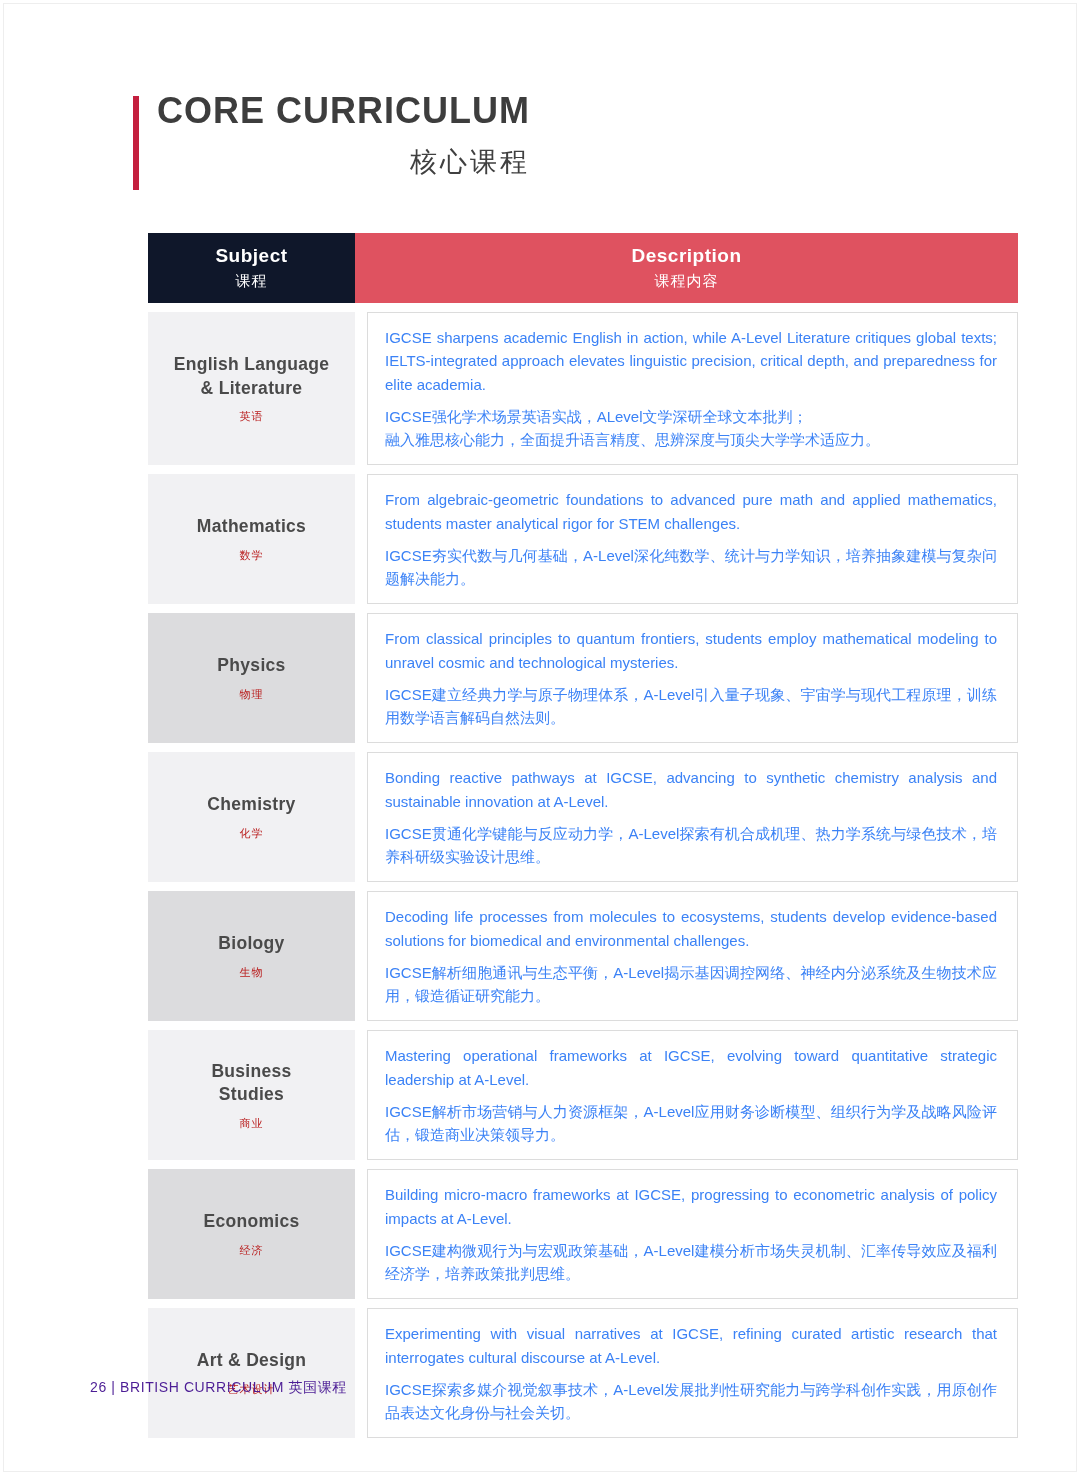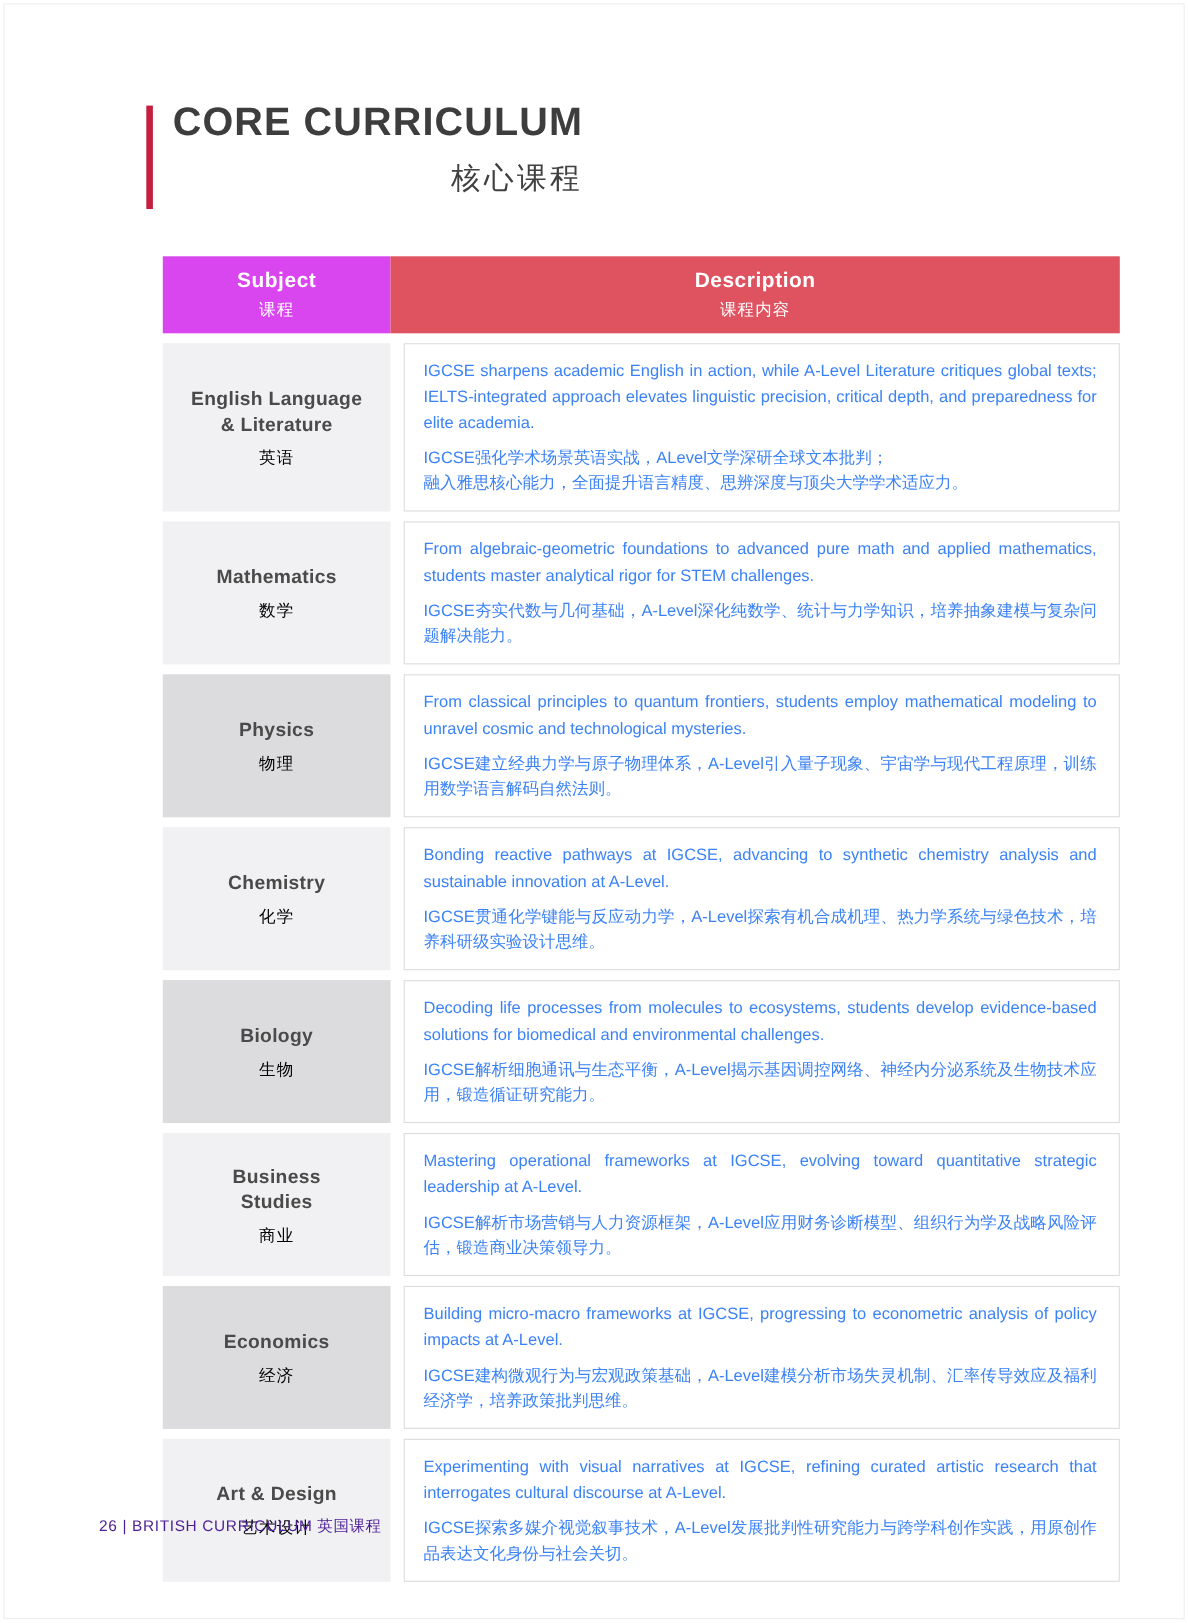"Subject" .th-subject { background: #d946ef -> #0f172a }
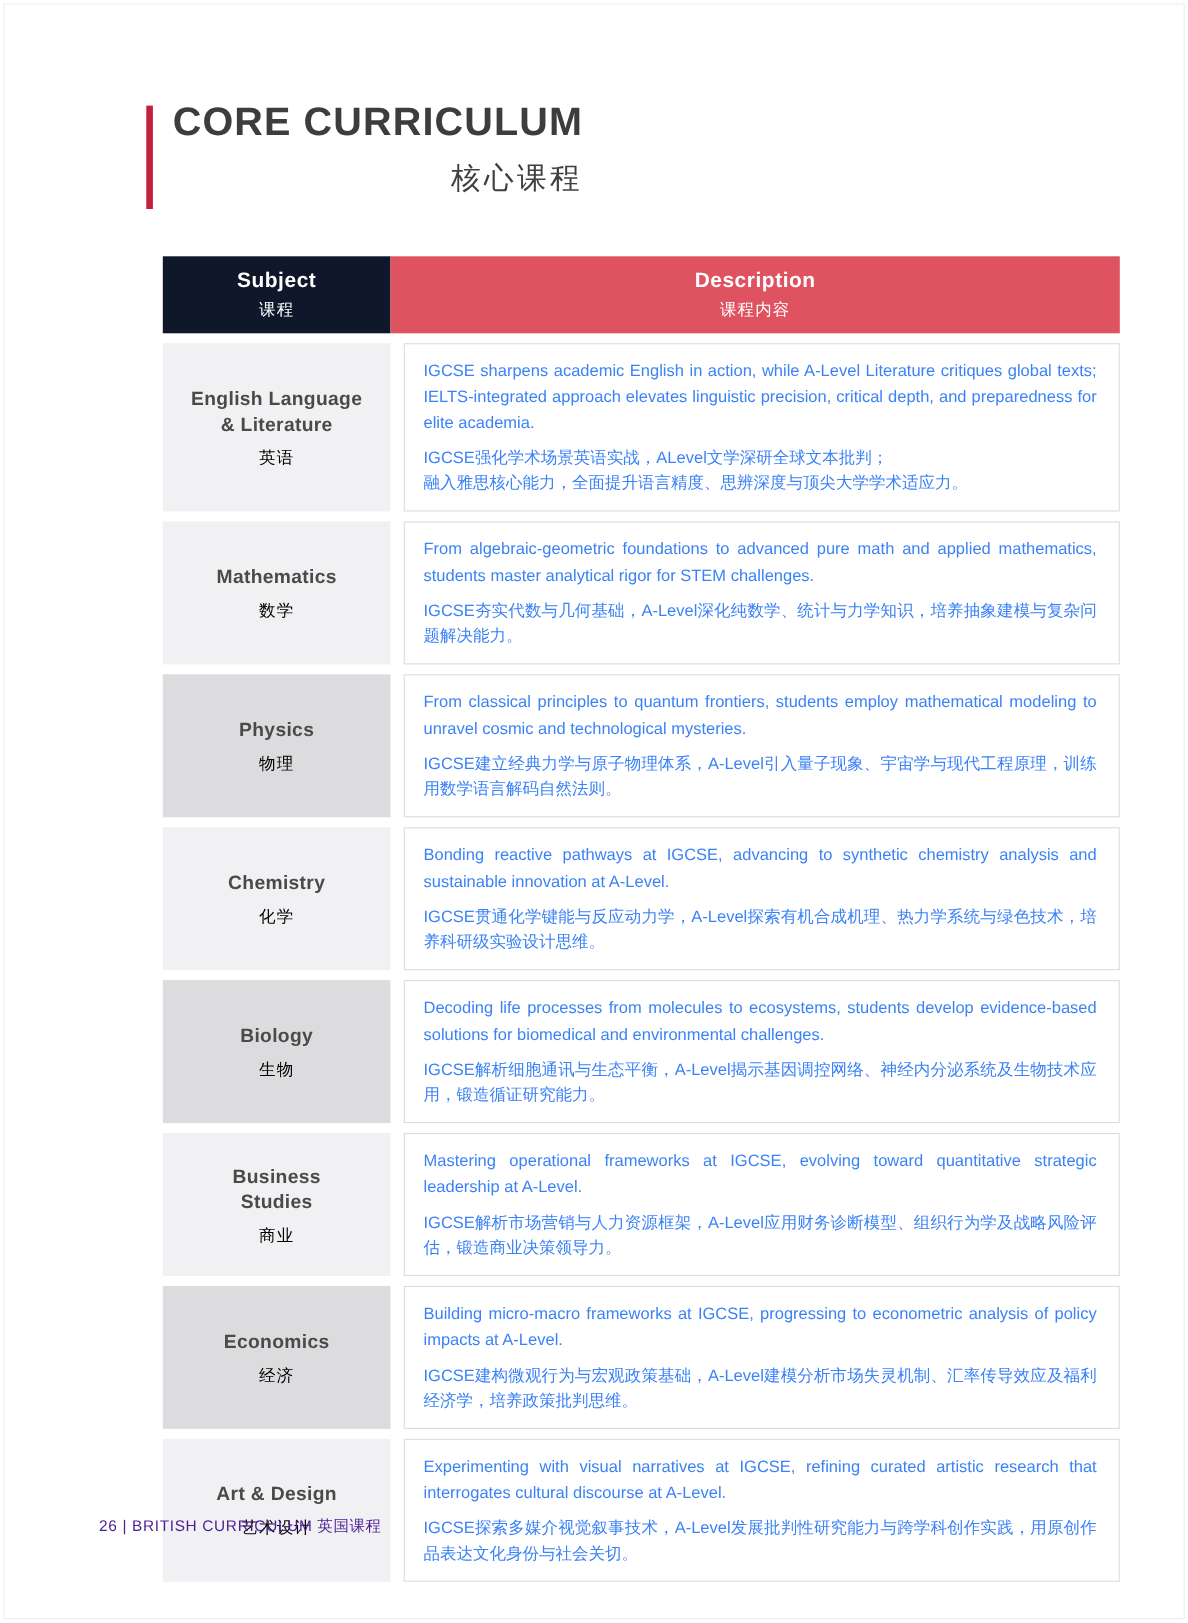"英语" .subject-zh { color: #000000 -> #b91c1c; font-size: 15px -> 11px }
